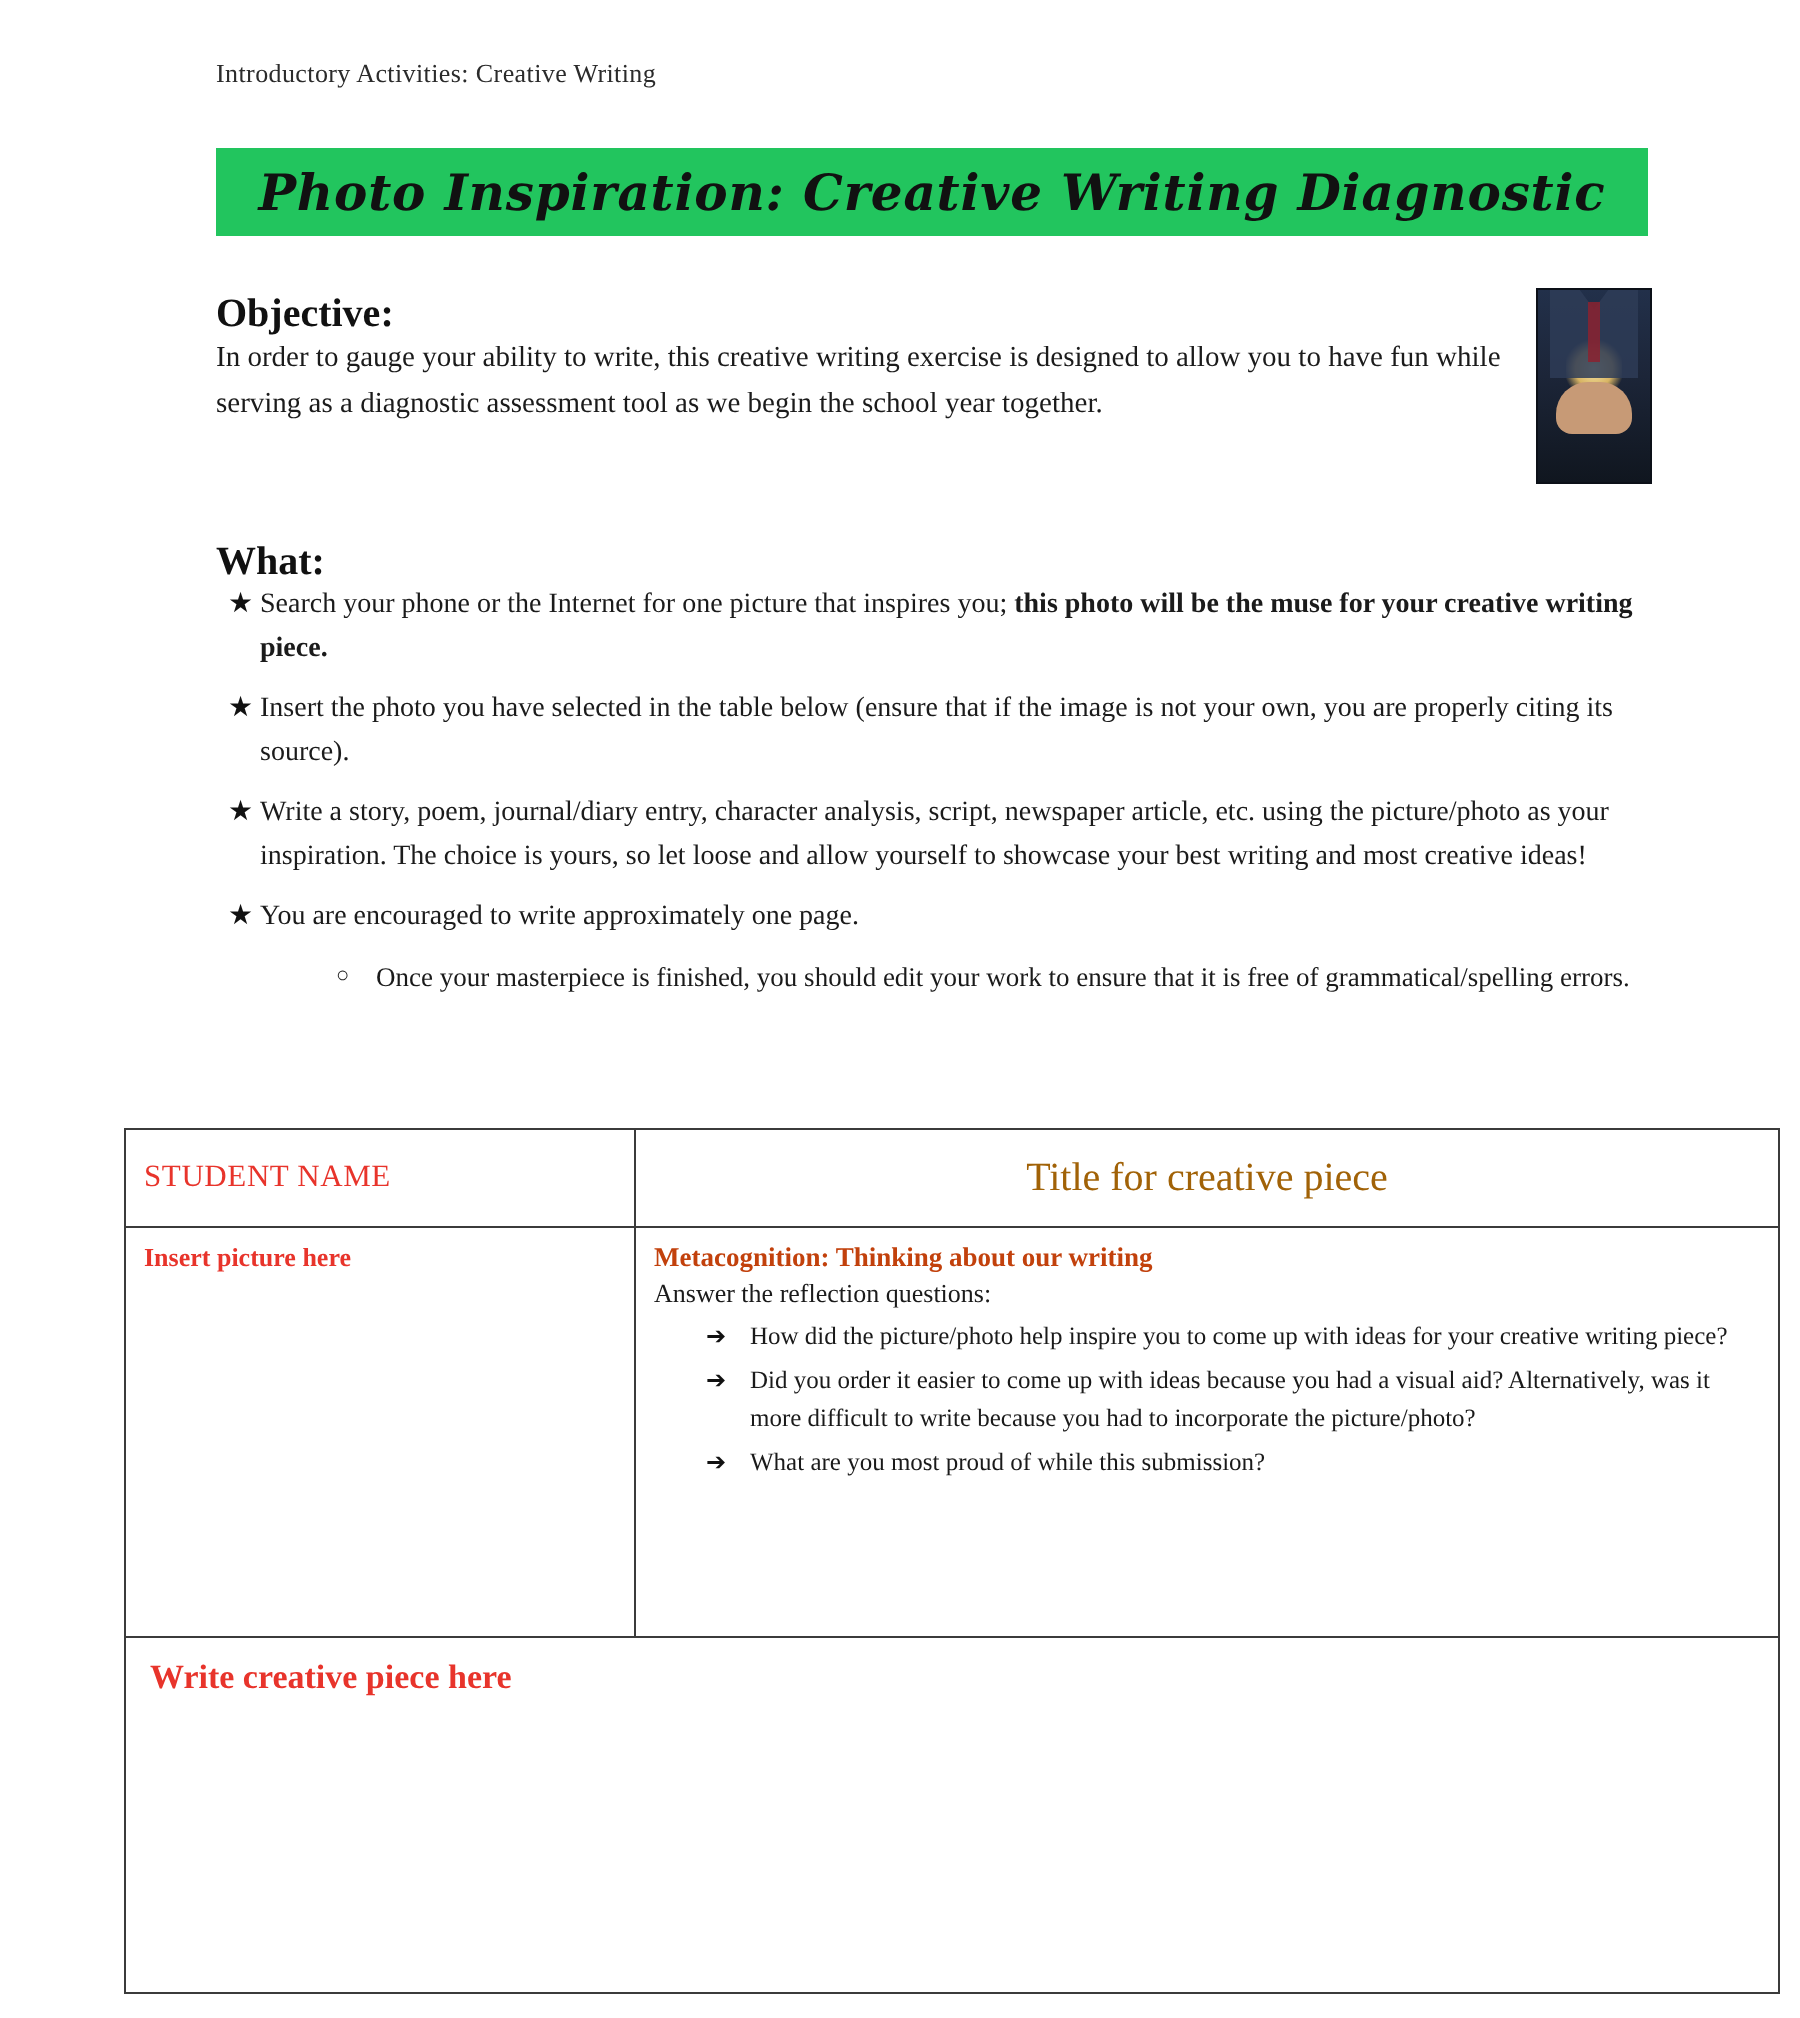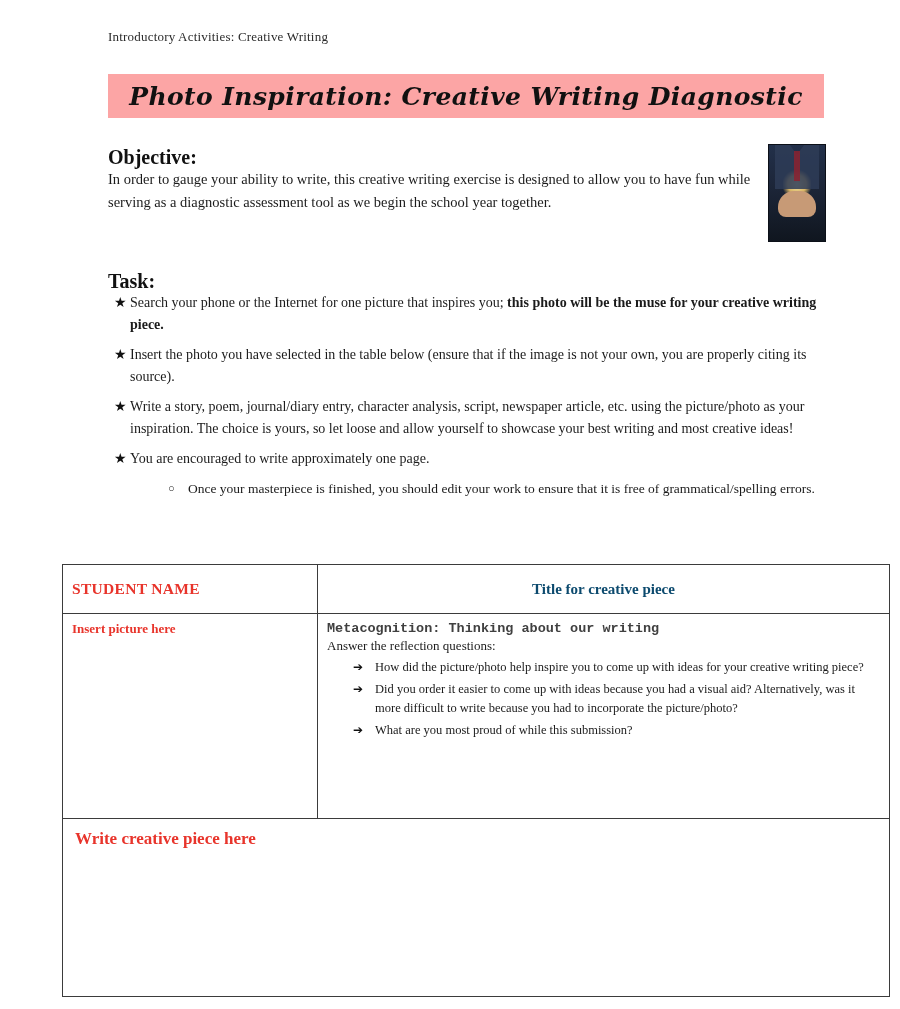"Photo Inspiration: Creative Writing" .title-banner { background: #fca5a5 -> #22c55e }
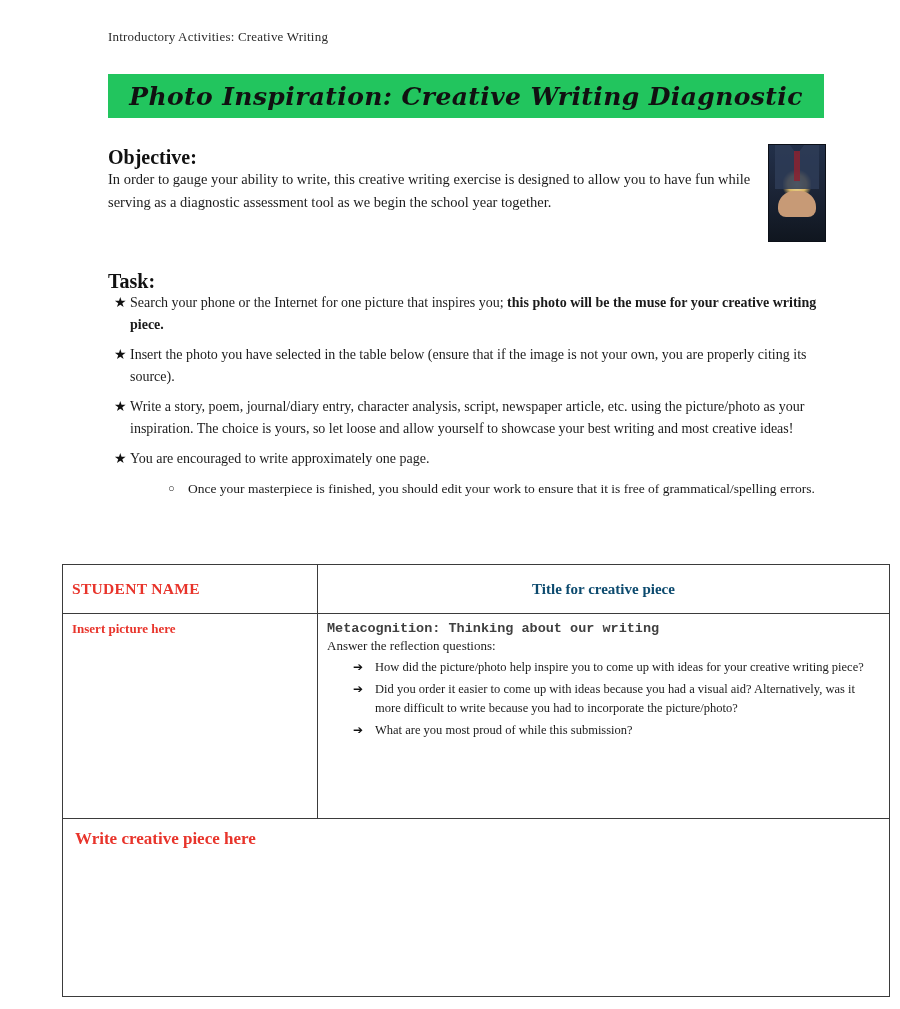"Task:" div.section-label { text: Task -> What }
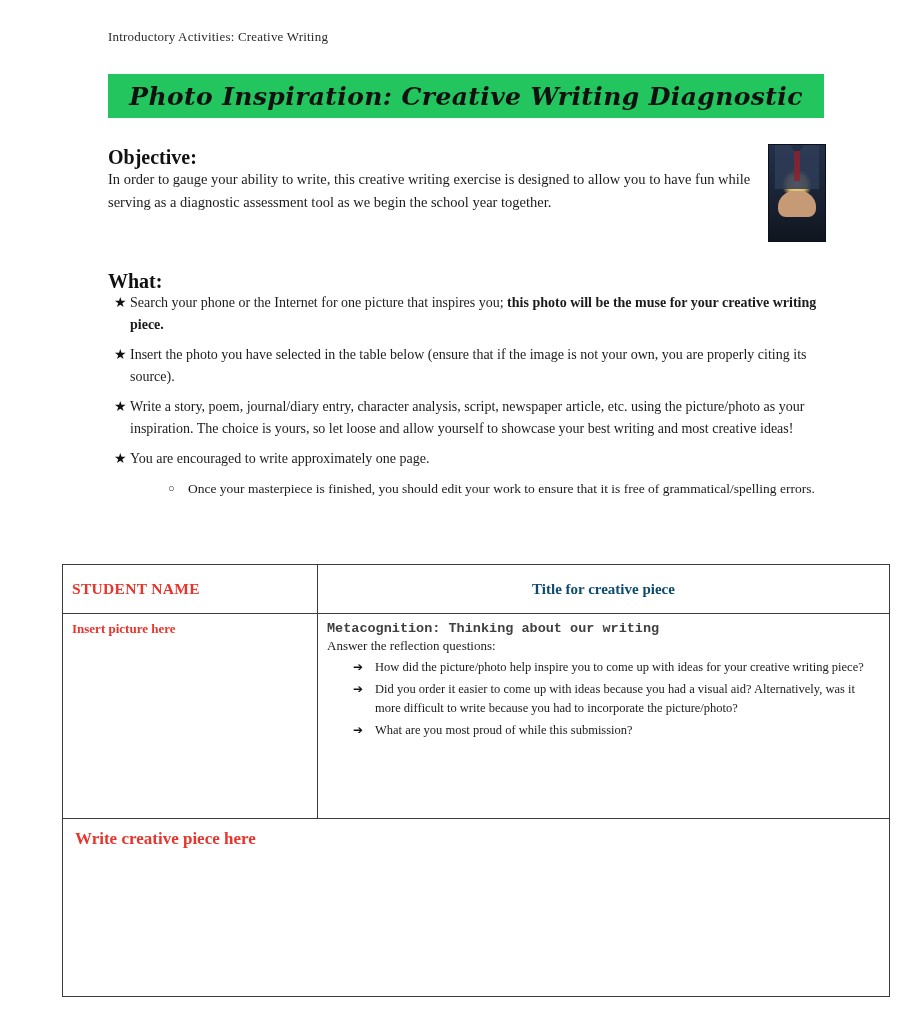"STUDENT NAME" .cell-student-name { font-weight: bold -> normal }
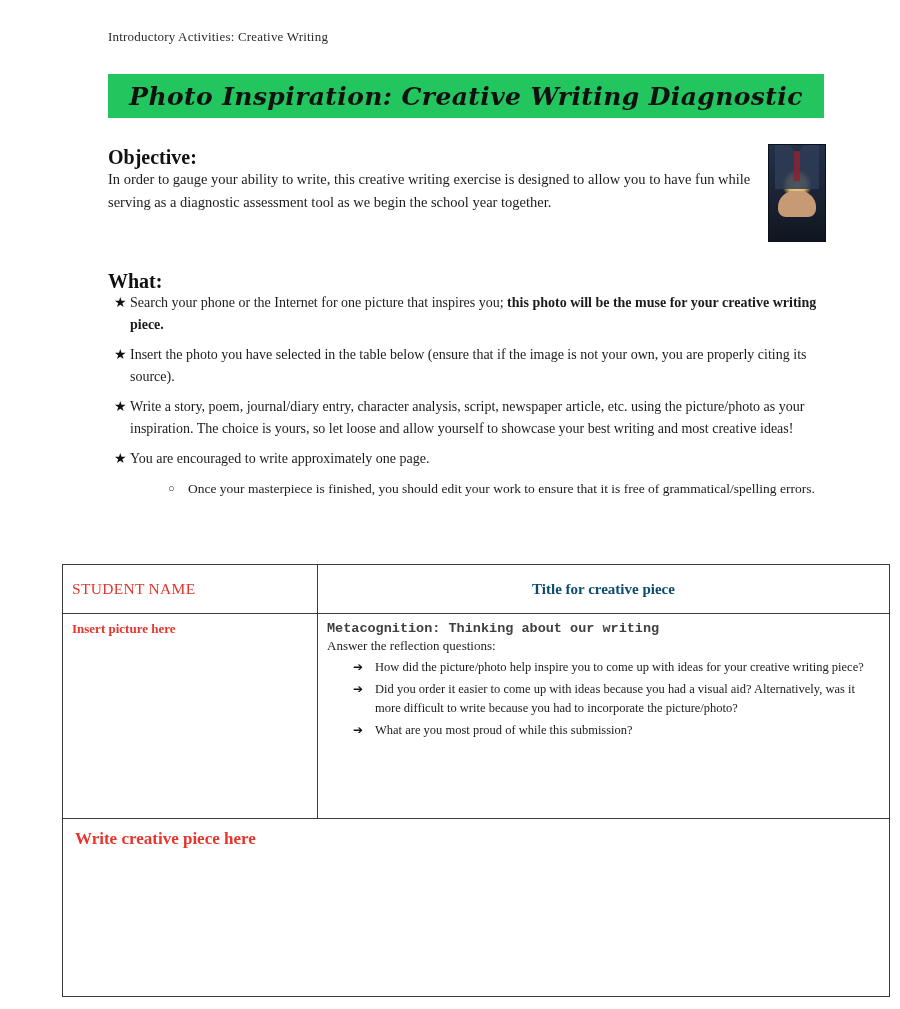"Title for creative piece" .cell-title { color: #0c4a6e -> #a16207; font-size: 15px -> 20px; font-weight: bold -> normal }
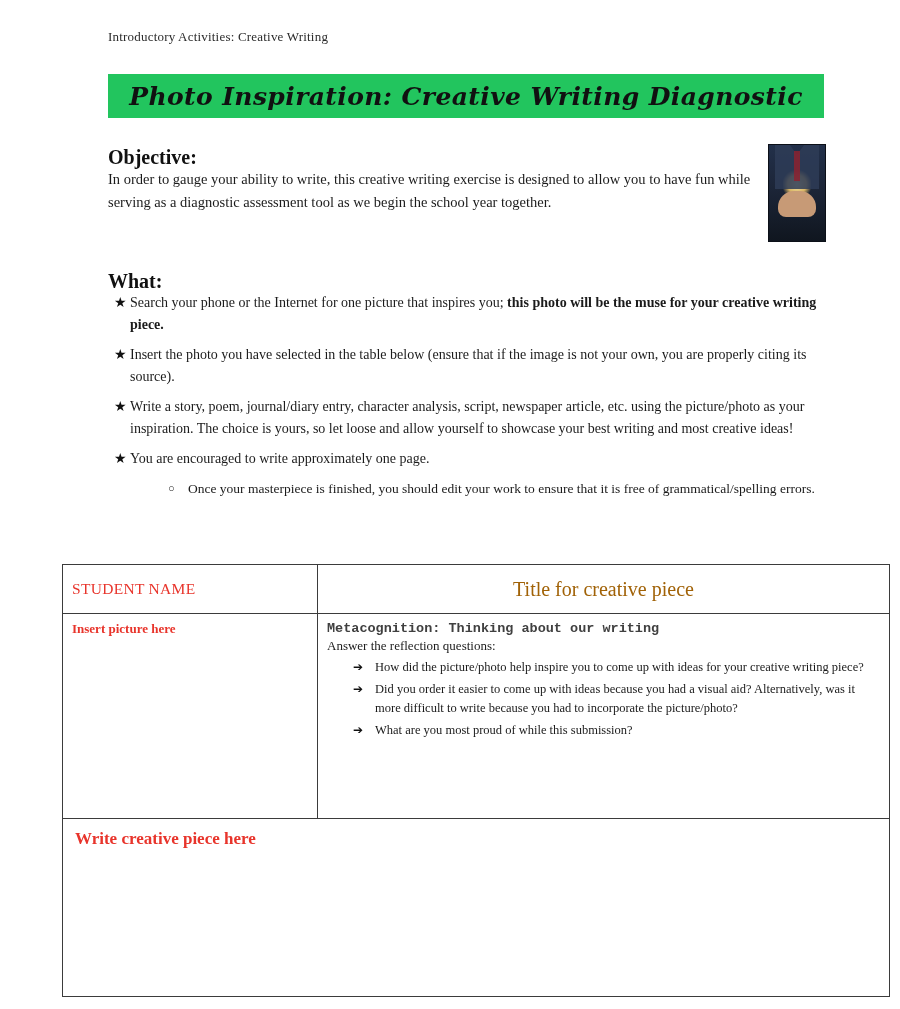"Metacognition: Thinking about our" .meta-title { color: #404040 -> #c2410c; font-family: Liberation Mono, monospace -> none }
